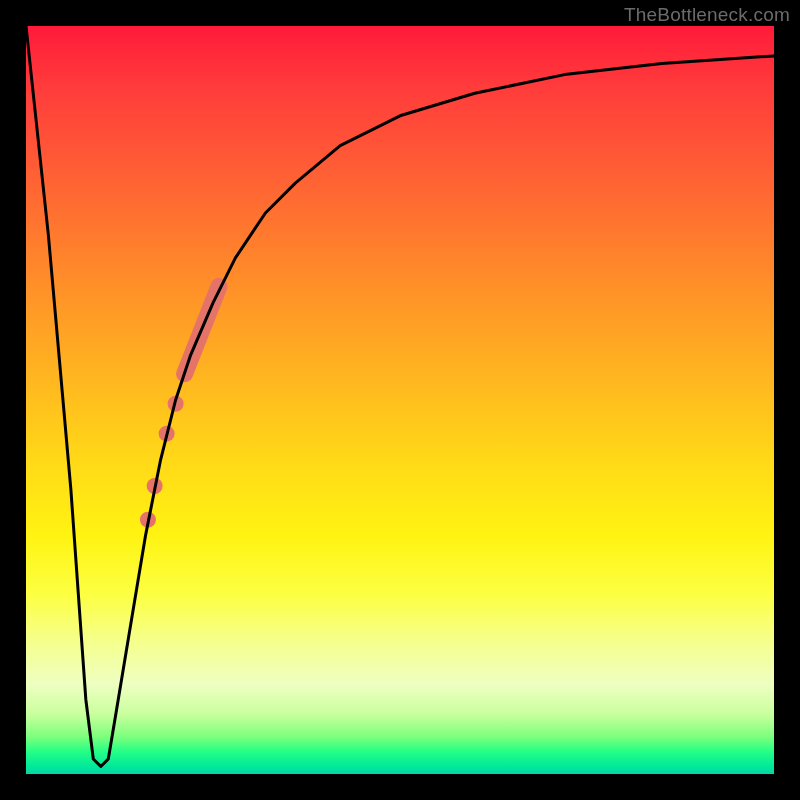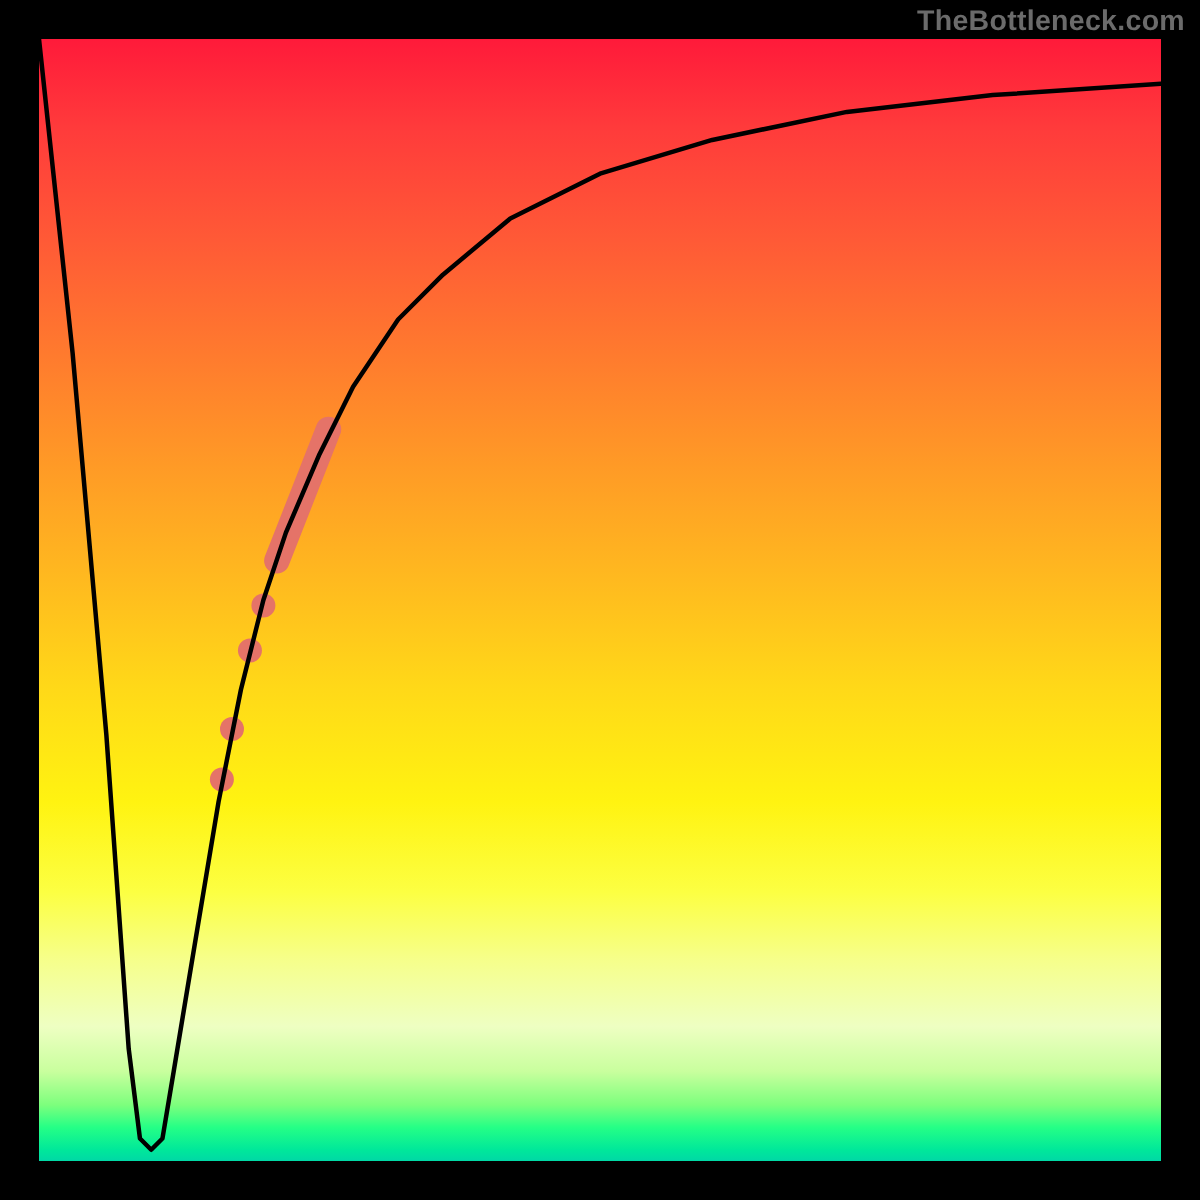"TheBottleneck.com" .chart-container { font-weight: bold -> none }
